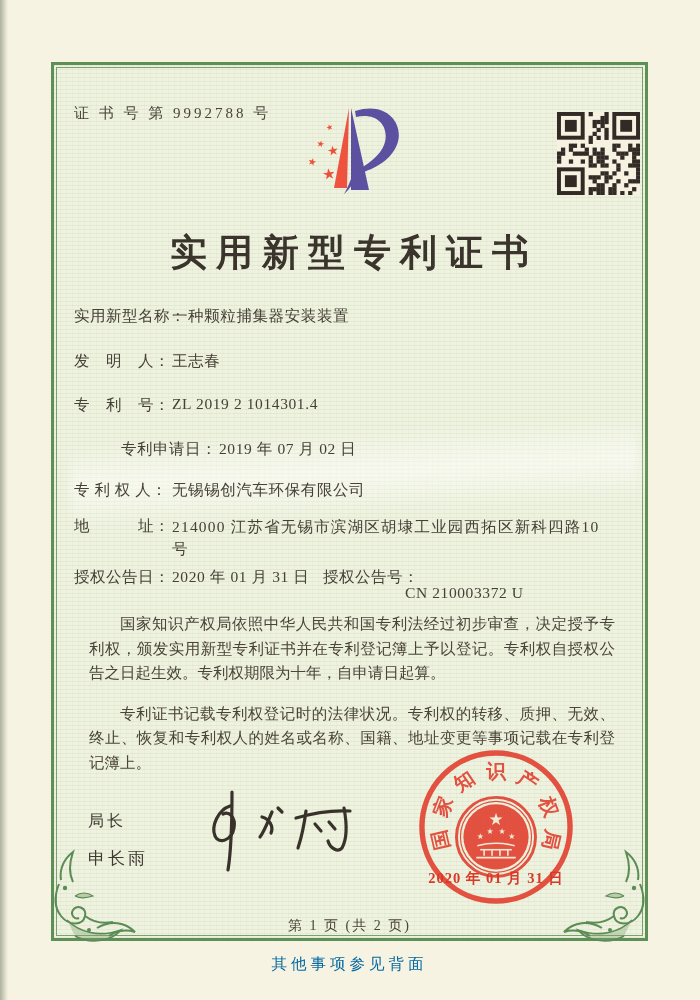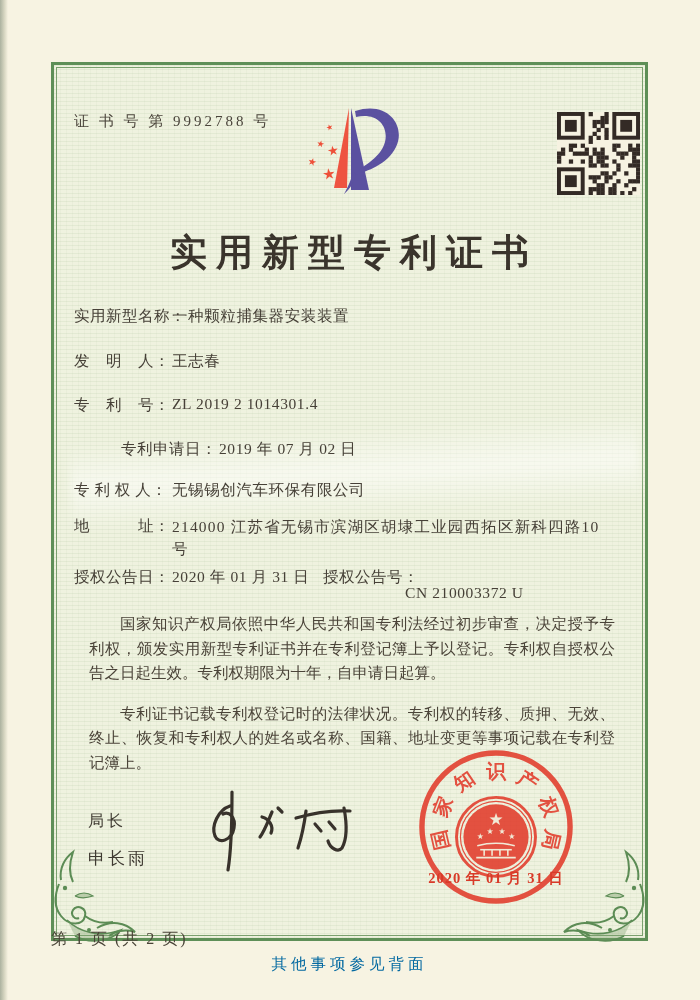"证 书 号 第 9992788" .cert-no { top: 112px -> 104px }
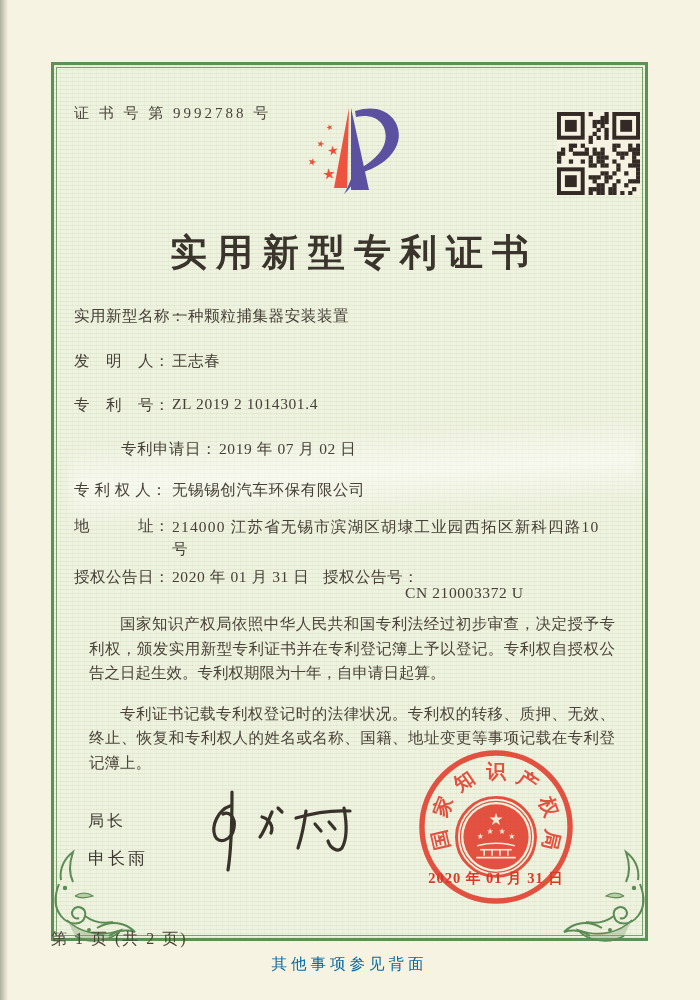"第 1 页 (共 2" .page-num { font-size: 16px -> 14px; margin-top: 12px -> none; text-align: none -> center }
